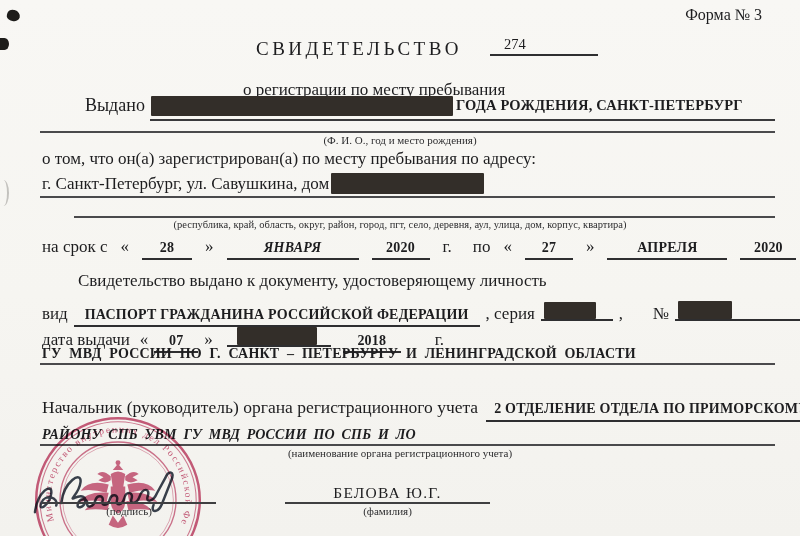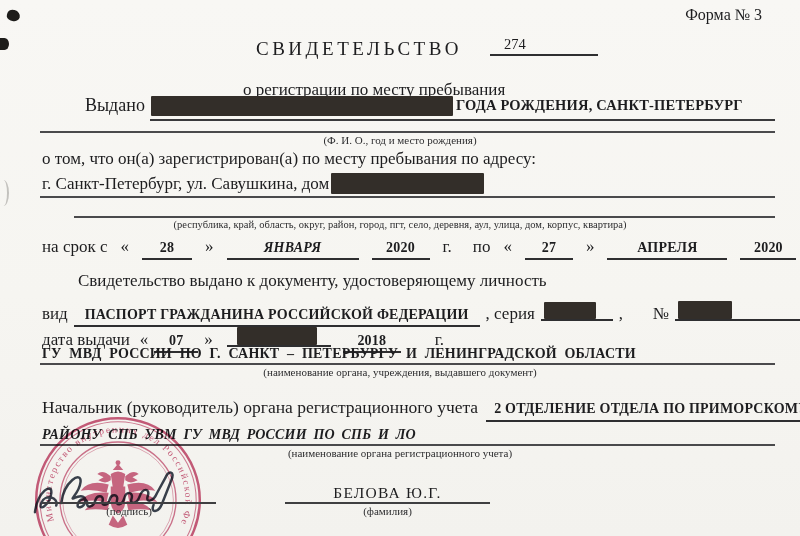"(наименование органа, учреждения," div.abs { html: <div>(наименование органа, учреждения, выдавшего документ)</div> -> none }
